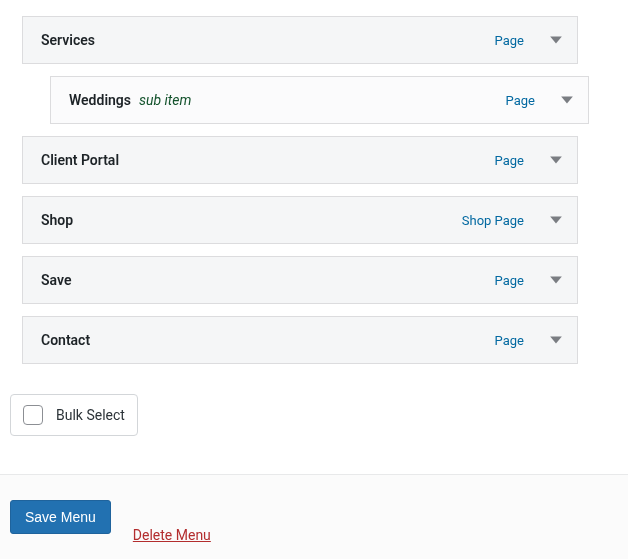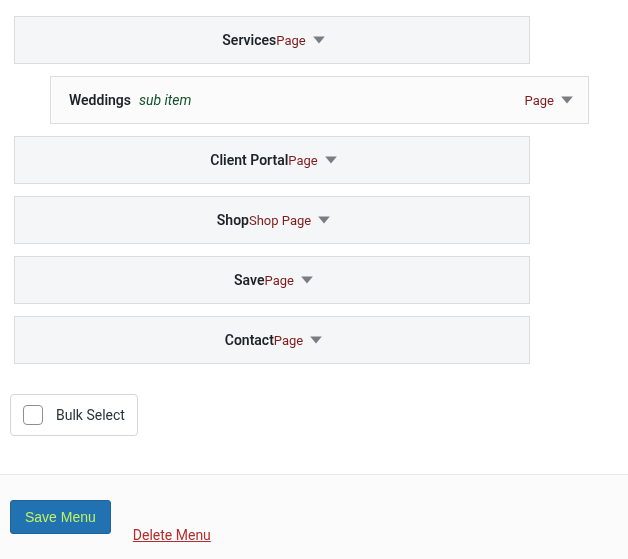"Services" .menu-item.depth-0 { justify-content: center -> none; margin-left: 4px -> 12px; width: 516px -> 556px }
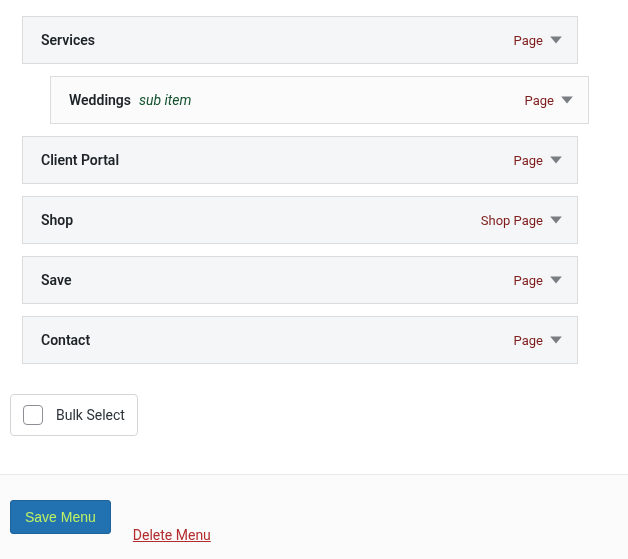"Page" .item-right { color: #7f1d1d -> #0369a1; gap: 6px -> 25px }
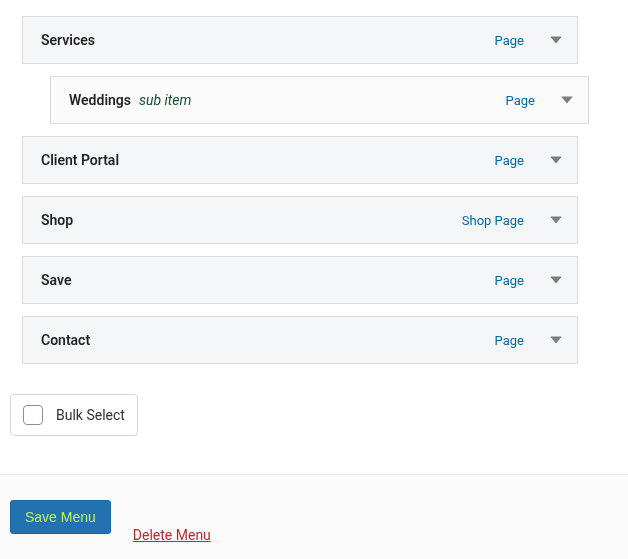"Save Menu" .btn-primary { color: #bef264 -> #ffffff }
